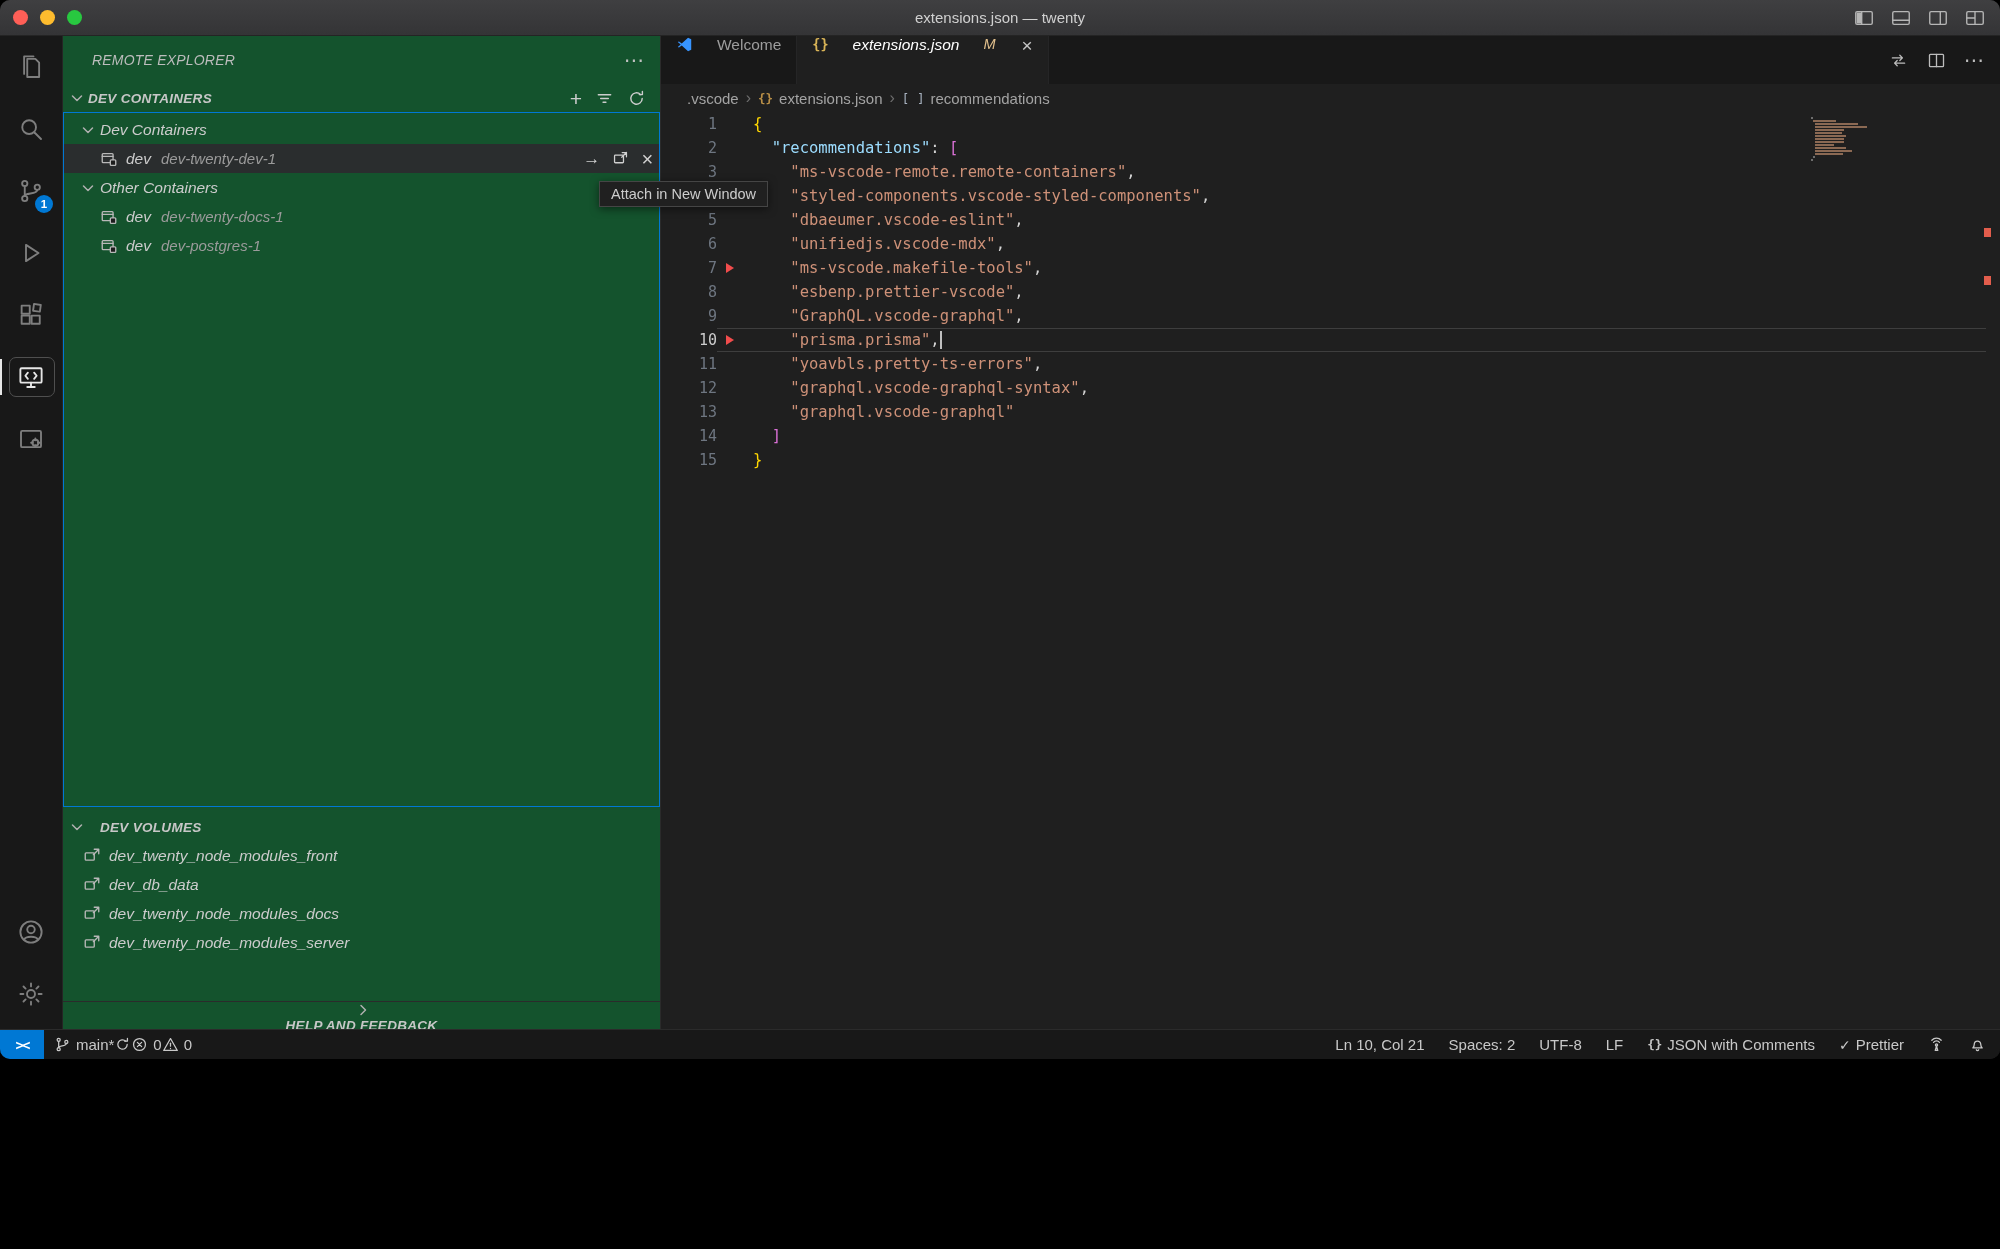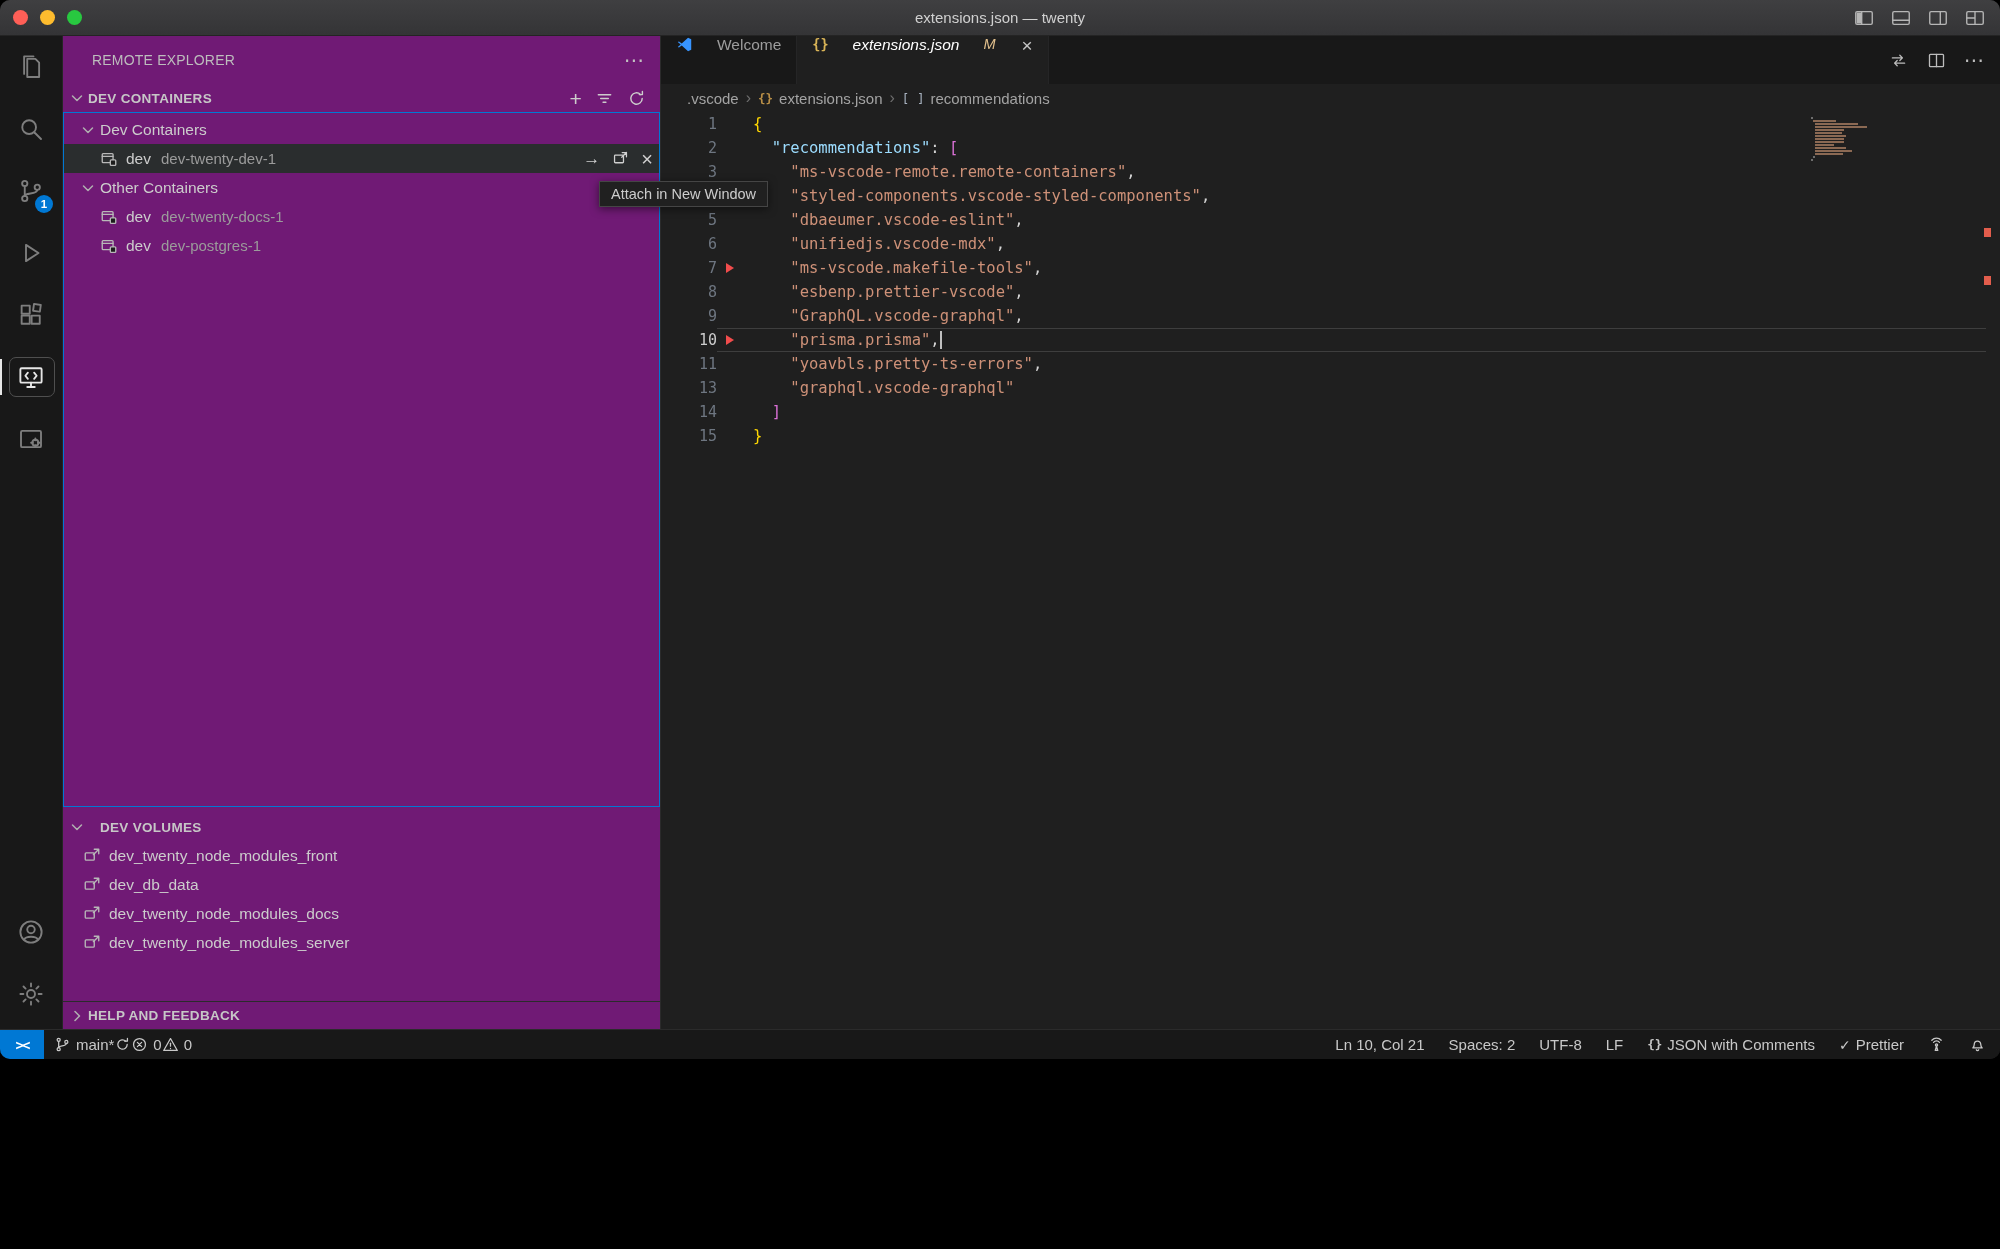"REMOTE EXPLORER" .sidebar { background: #701a75 -> #14532d; font-style: none -> italic }
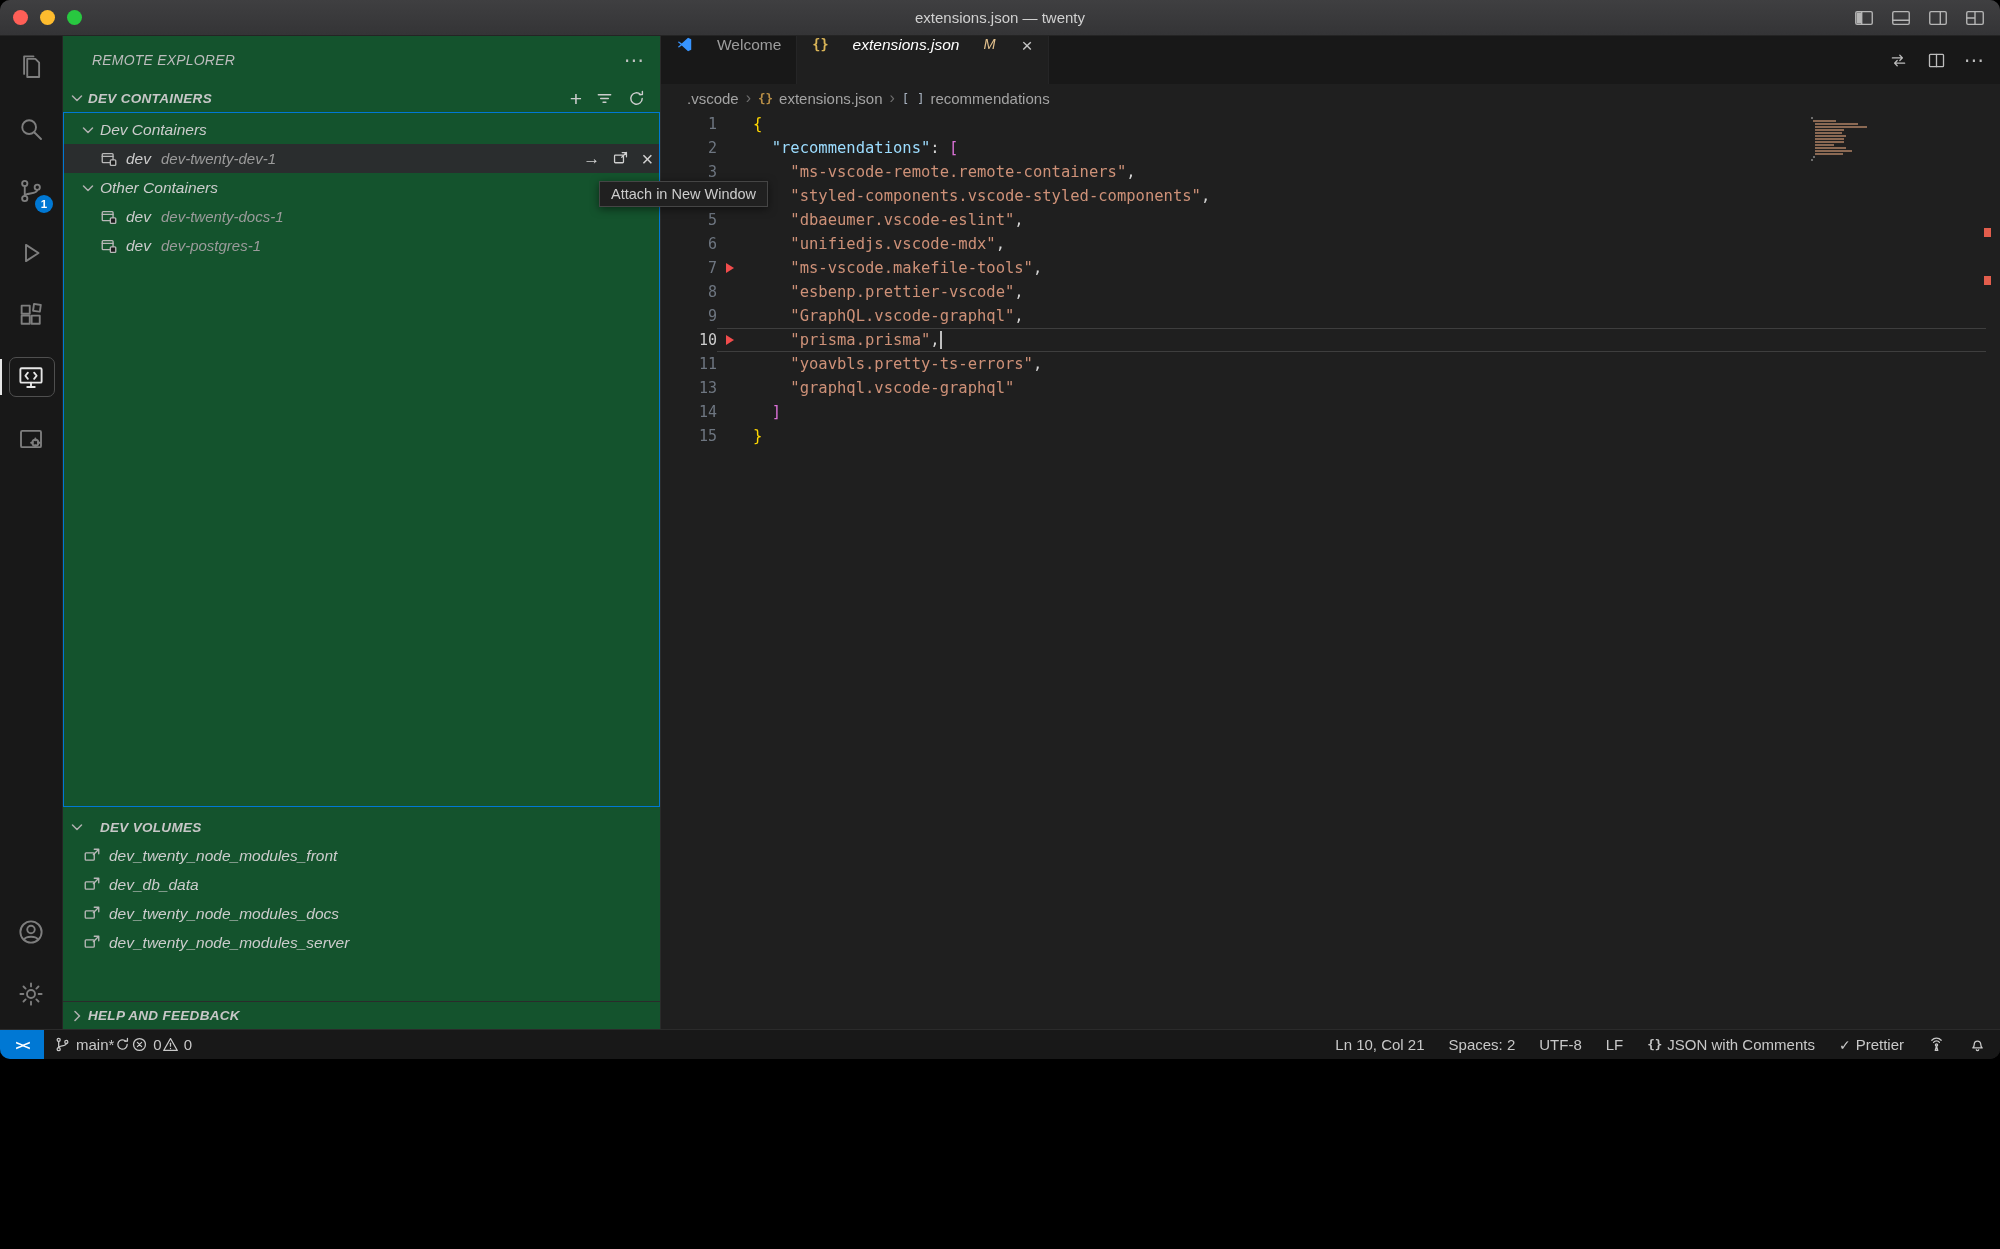"12" div.code-row { html: none -> <div> <span>12</span> <span></span> <span><span> </span><span>"graphql.vscode-graphql-syntax"</span><span>,</span></span> </div> }
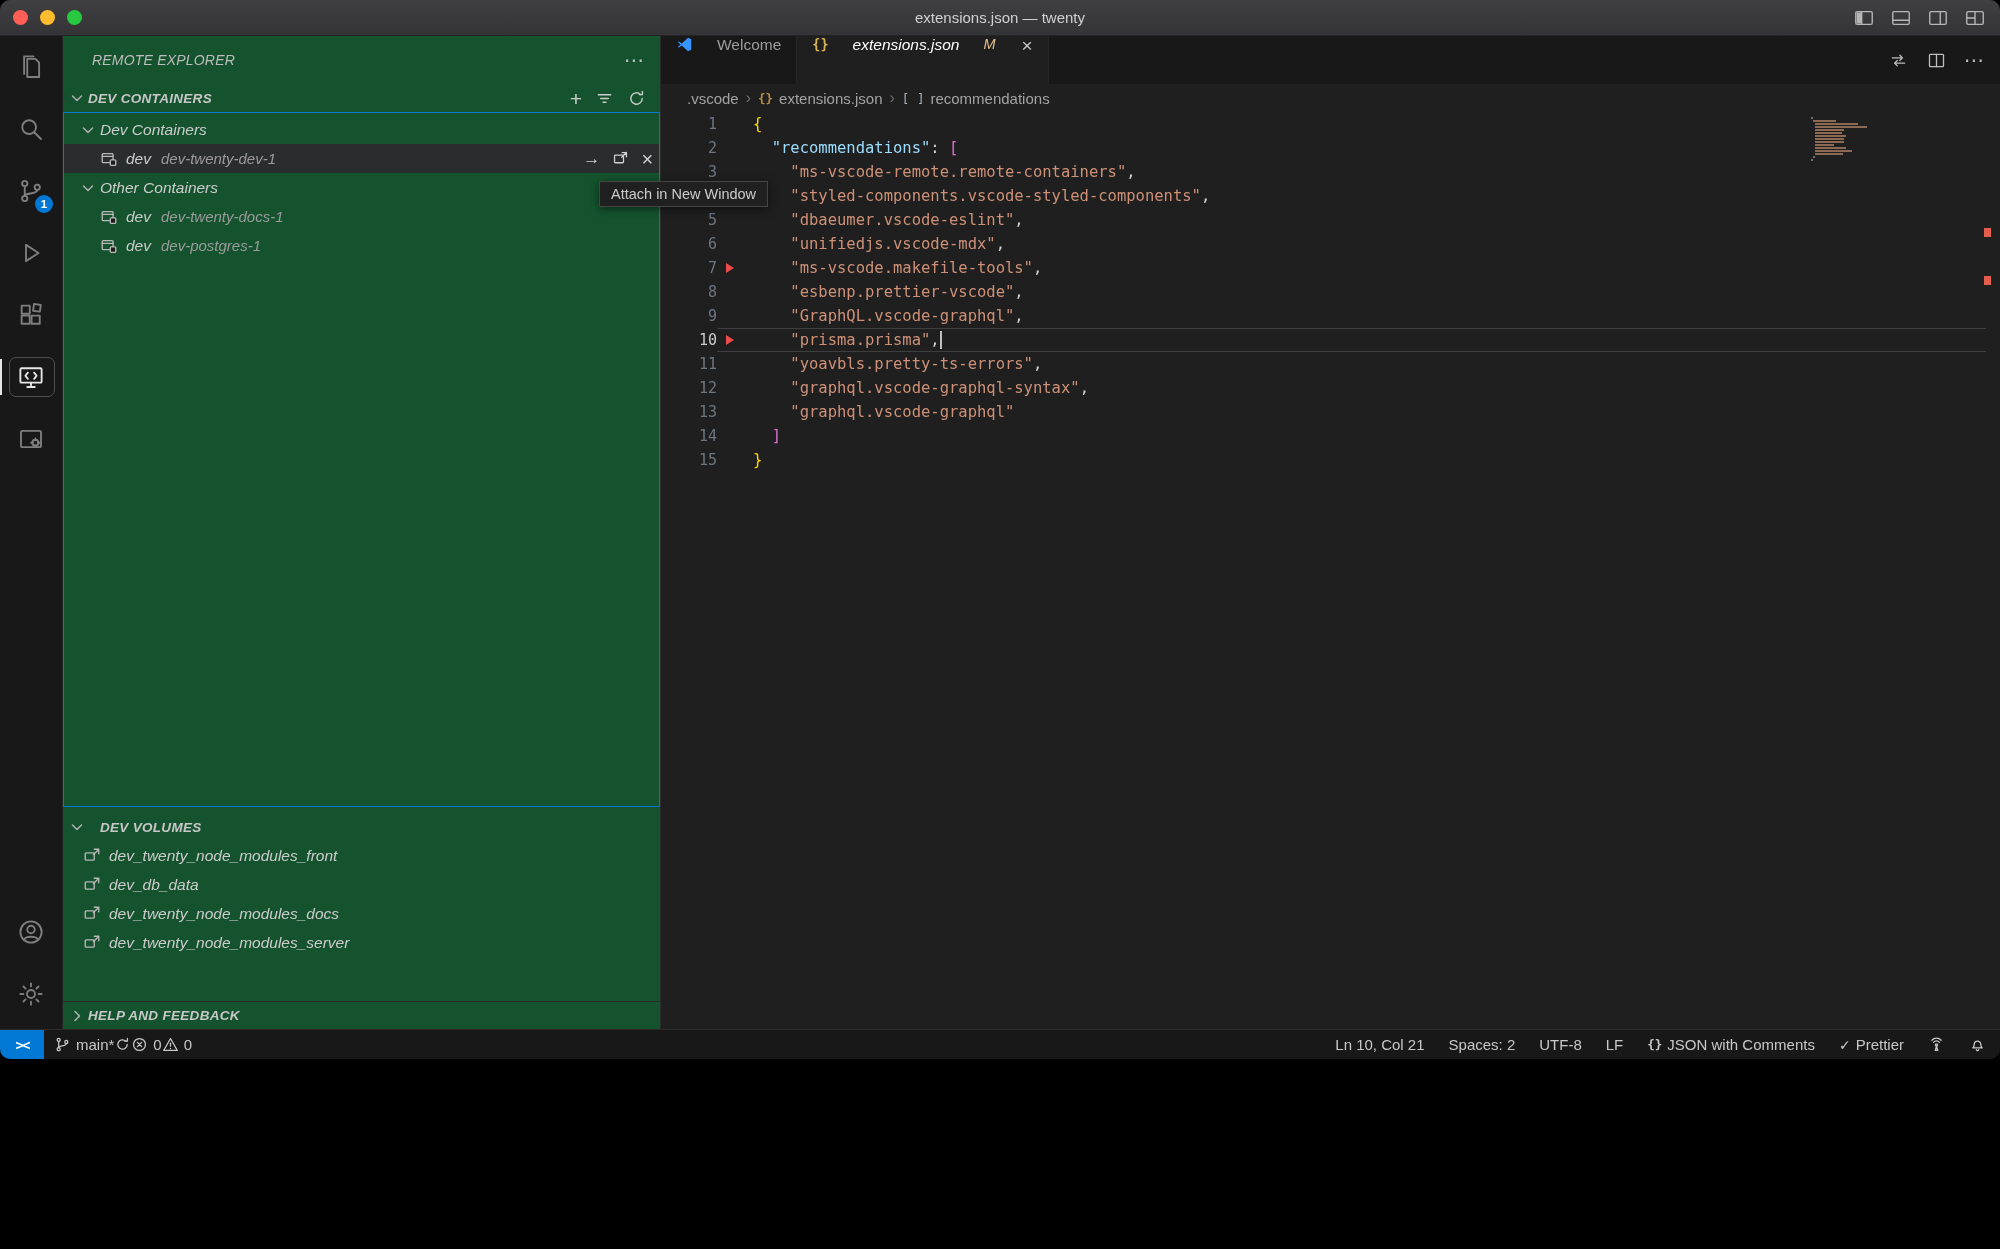"HELP AND FEEDBACK" .help-hdr { flex-direction: none -> column }
